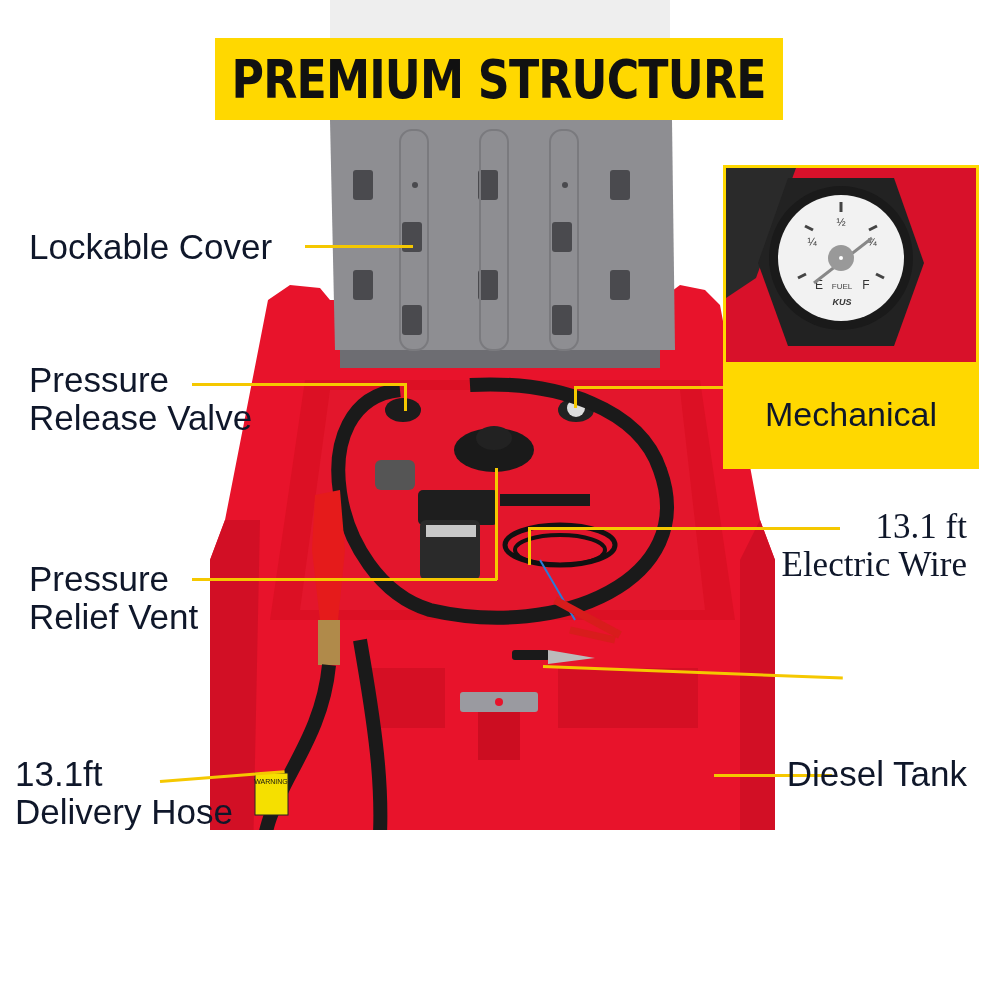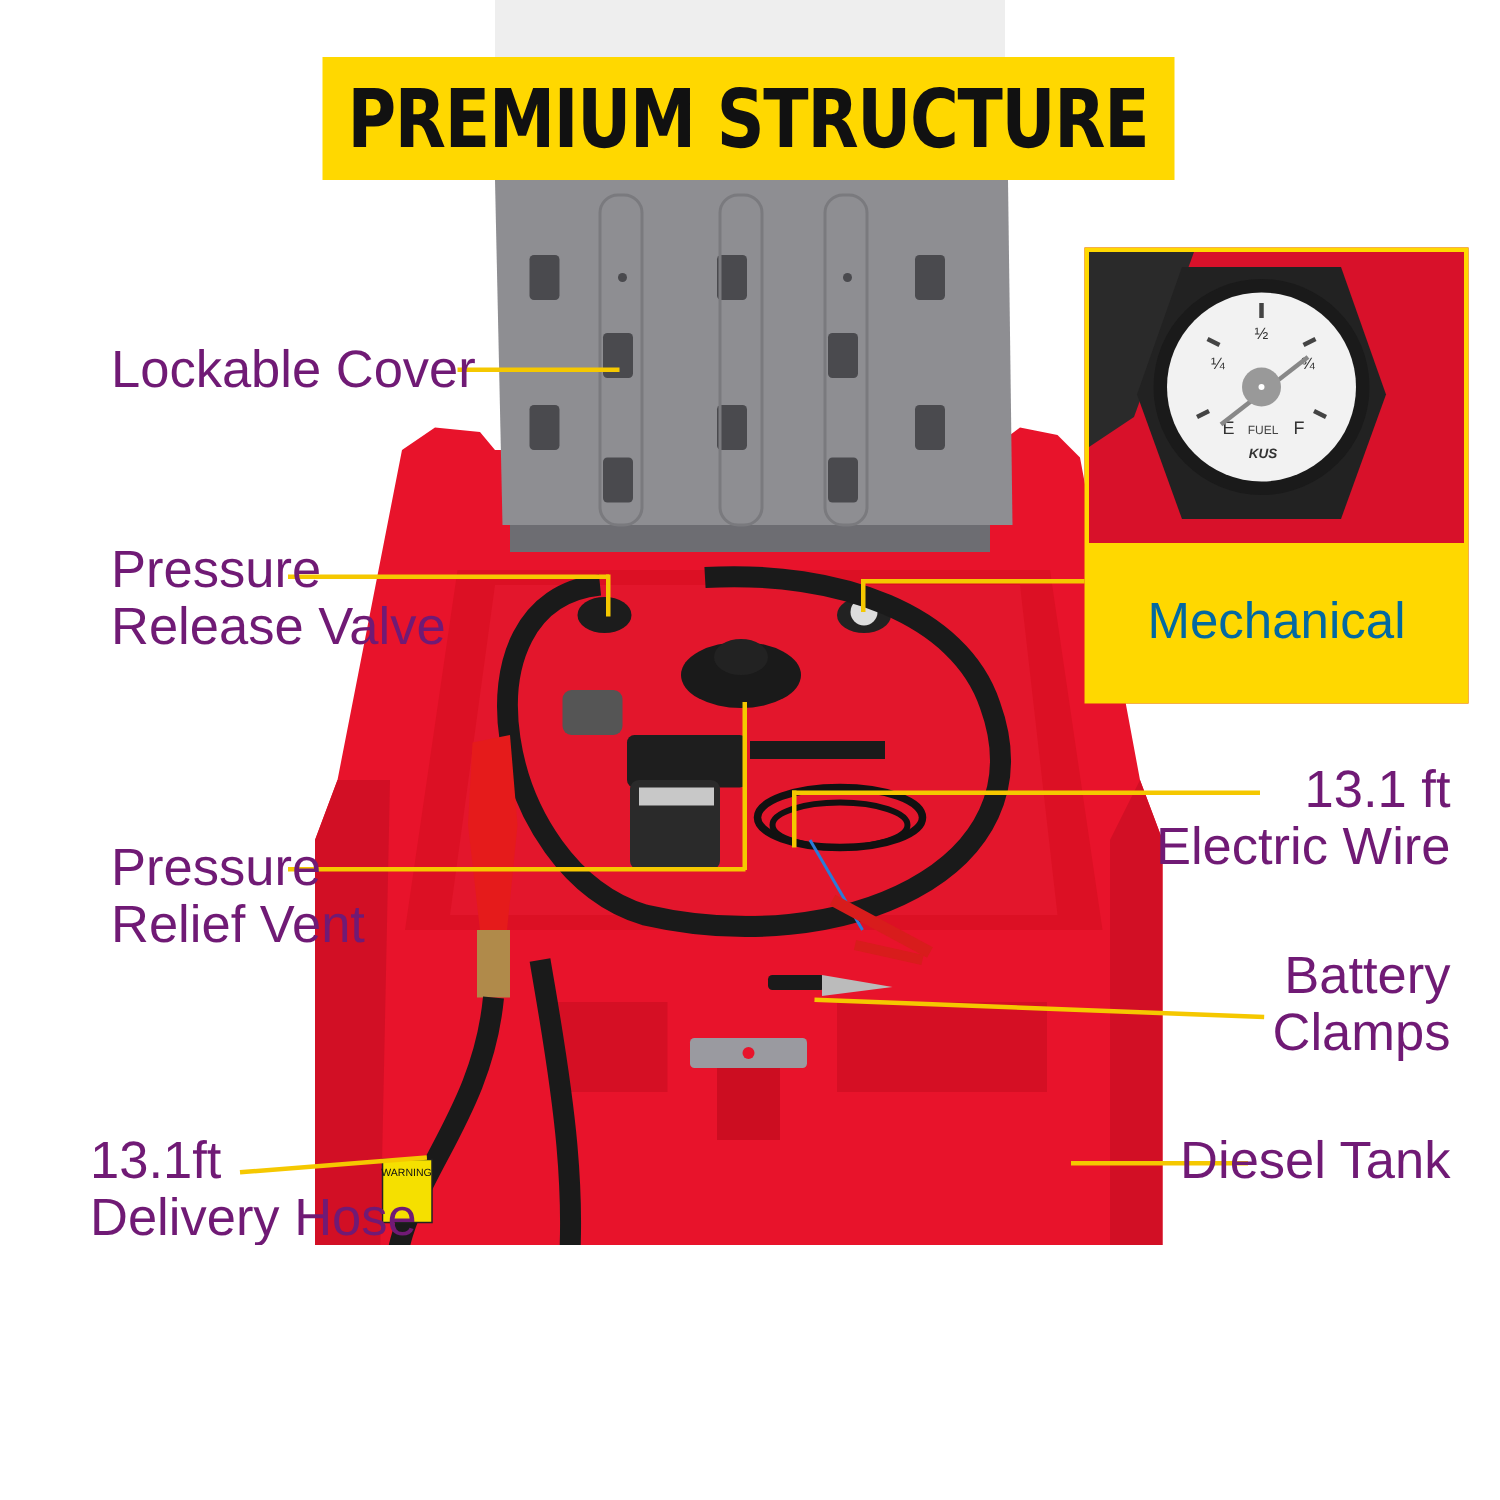"Lockable Cover" .label { color: #701a75 -> #0f172a; margin-left: 45px -> none }
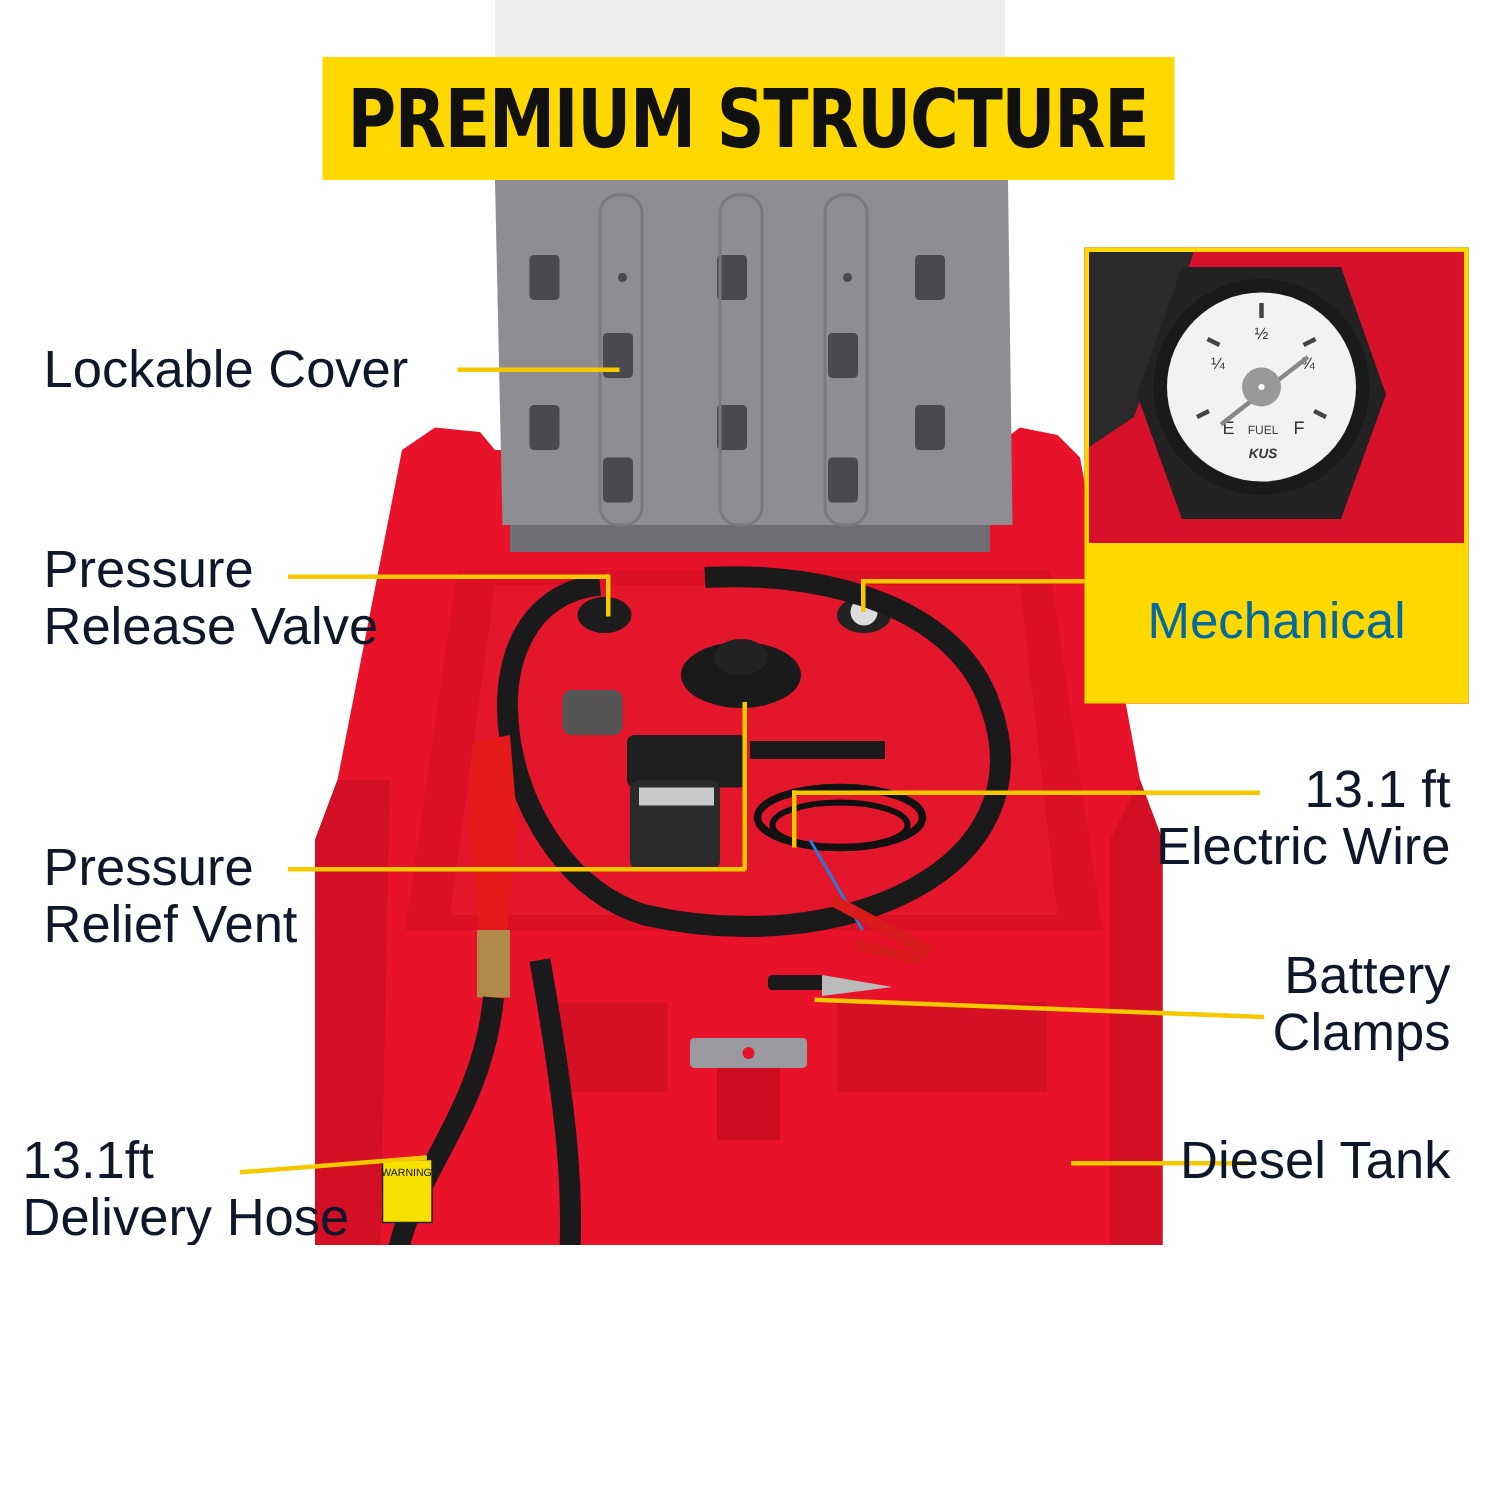"Mechanical" .gauge-caption span { color: #0369a1 -> #0f172a }
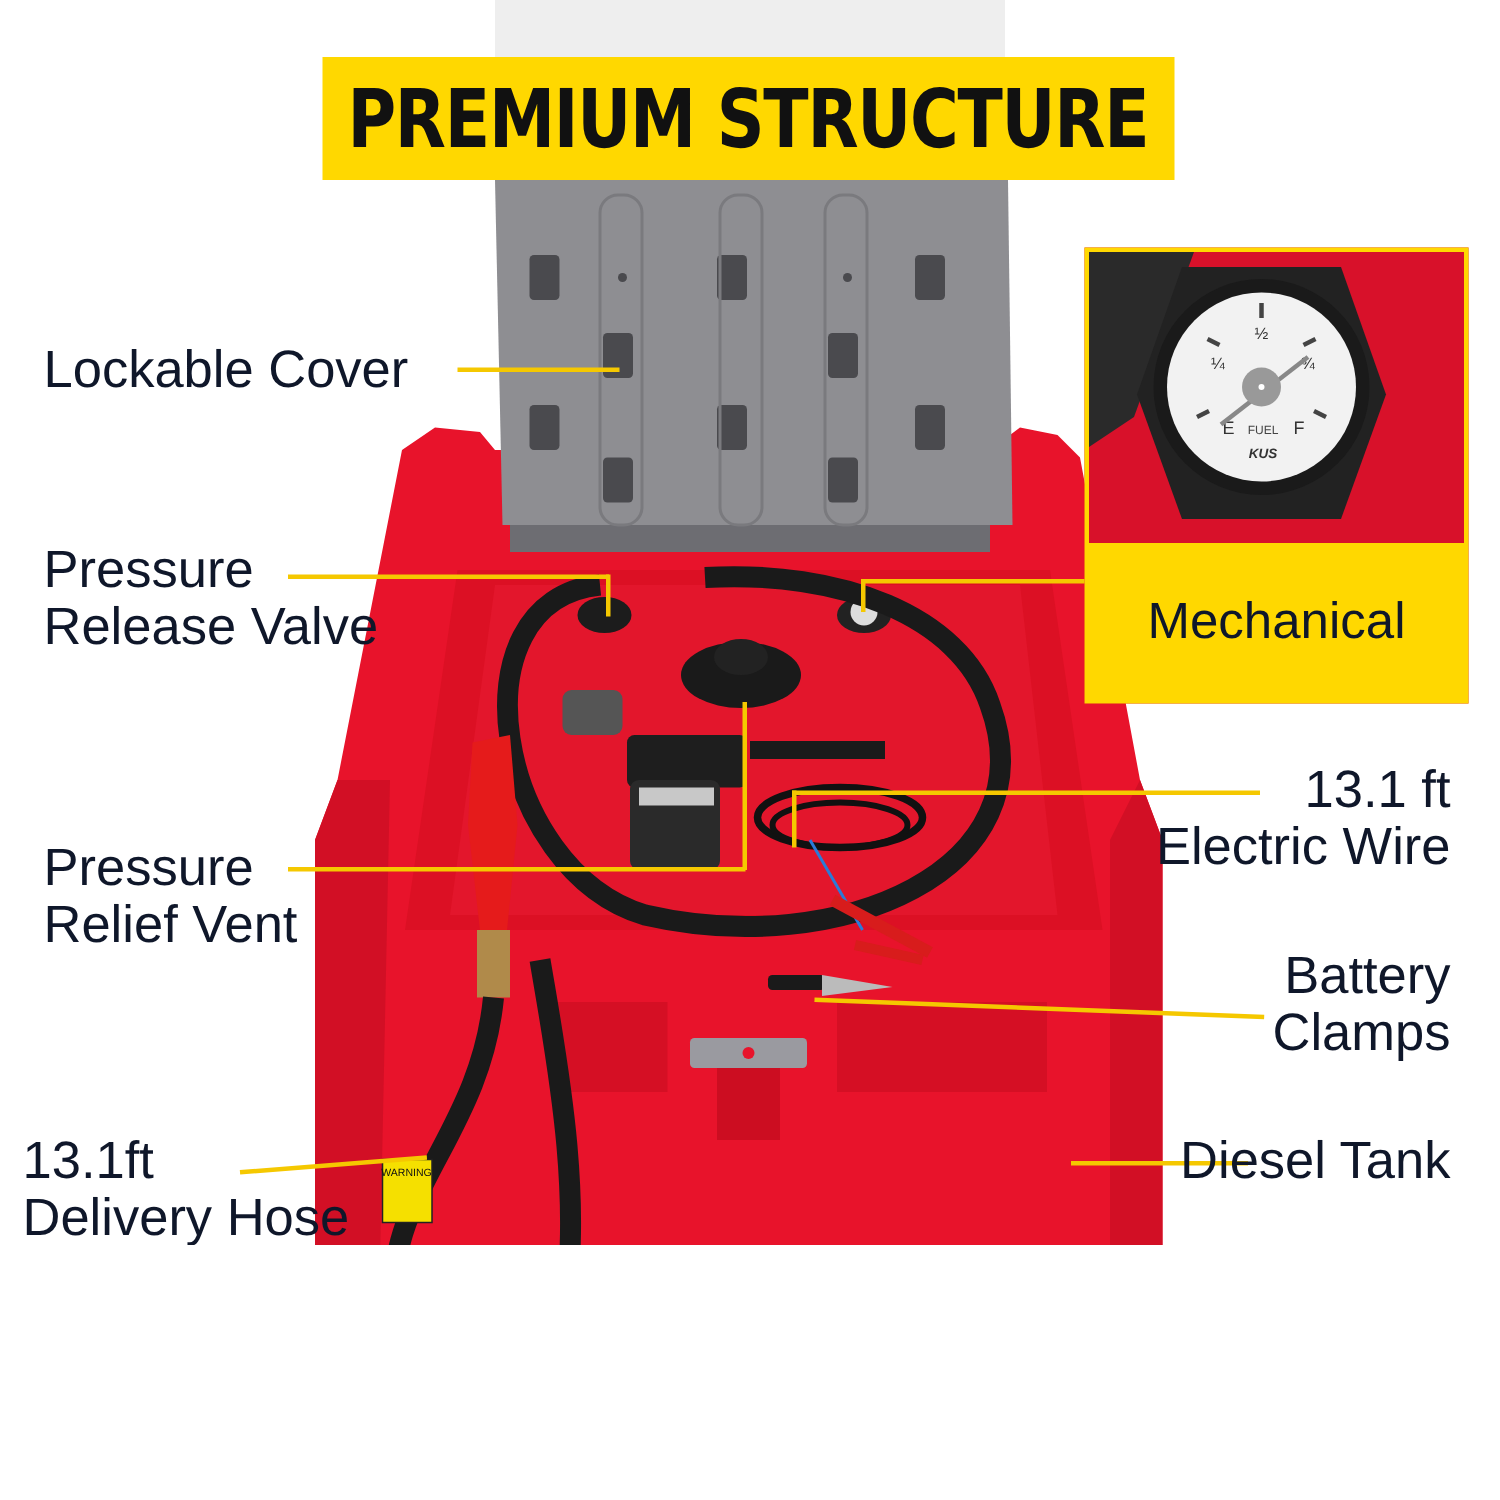"13.1 ft" div.label { font-family: none -> Liberation Serif, serif }
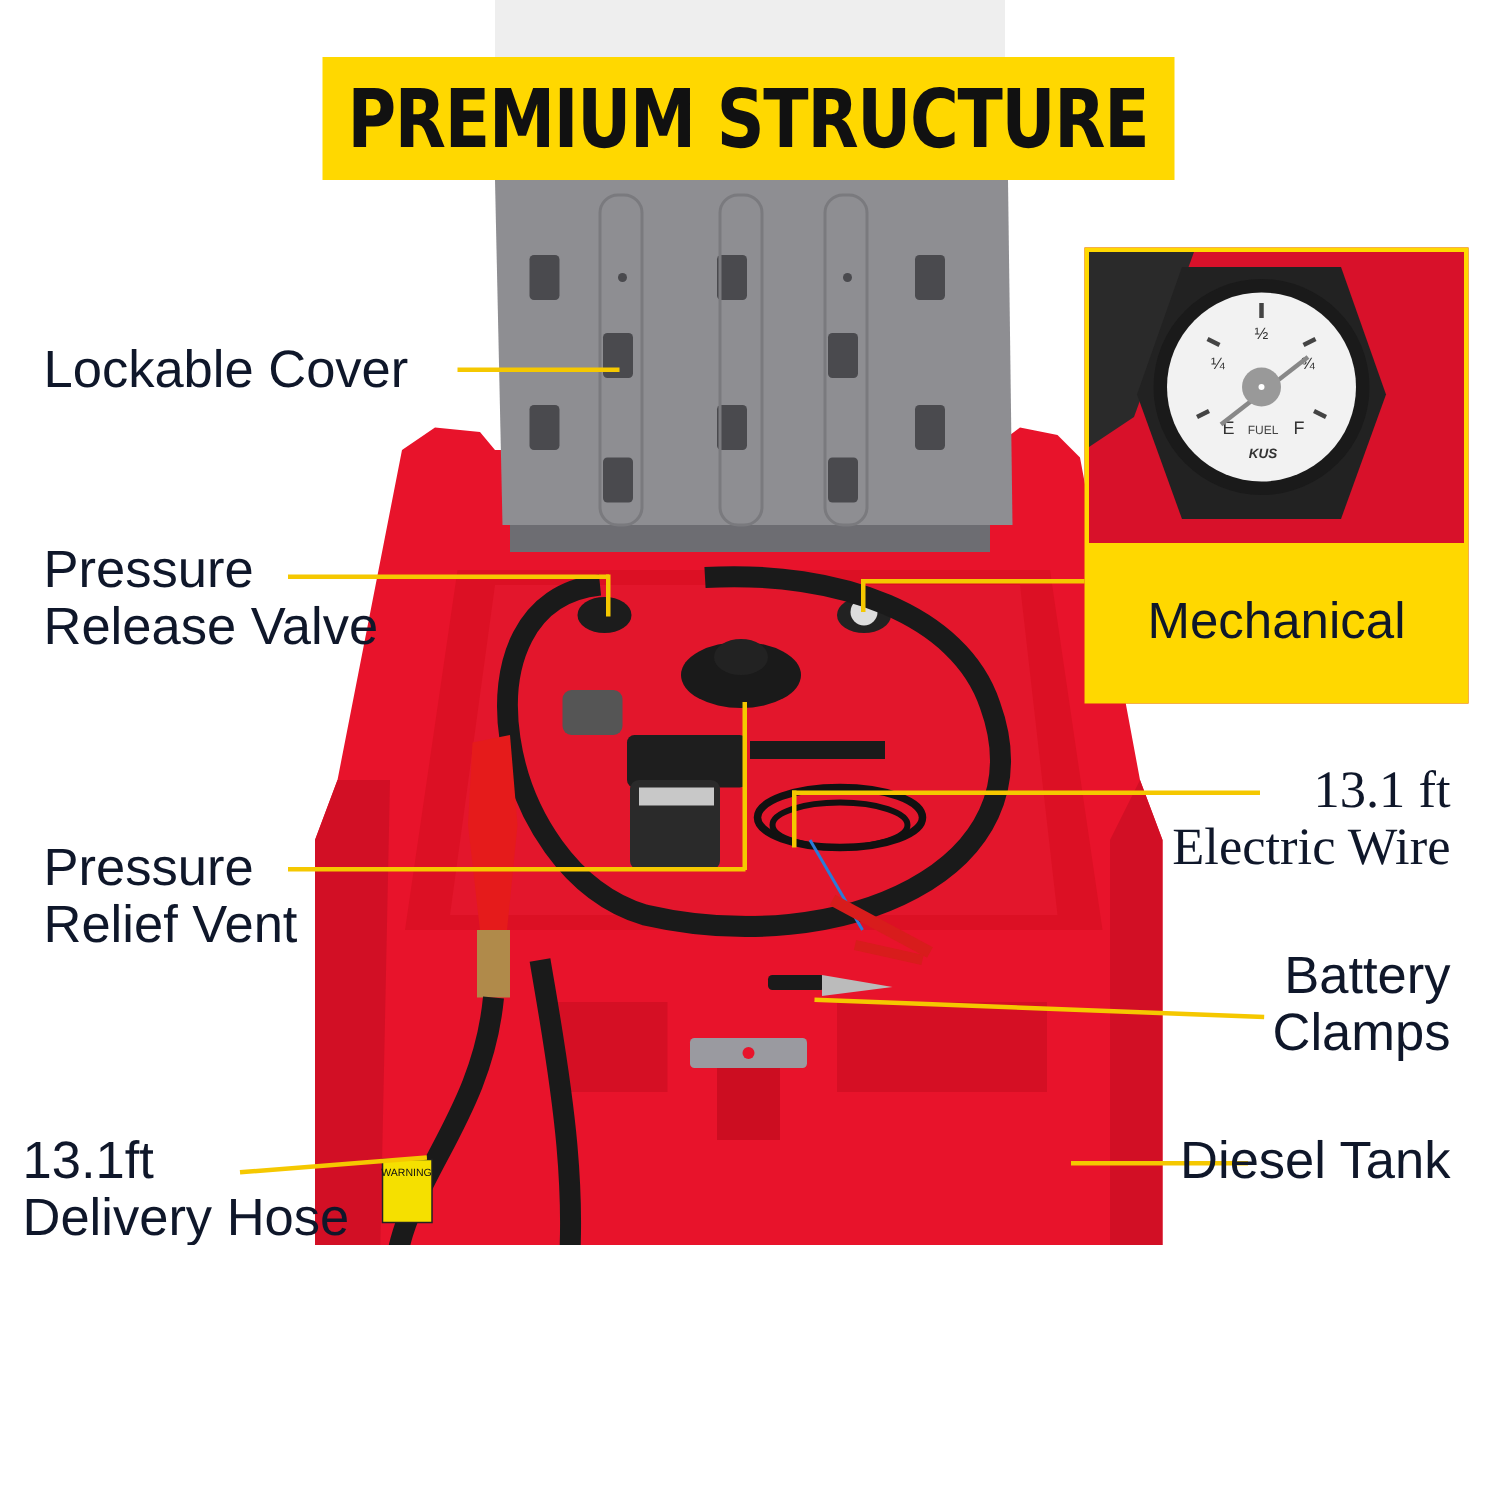"Battery" div.label { html: <div> <div>Battery</div> <div>Clamps</div> </div> -> none }
